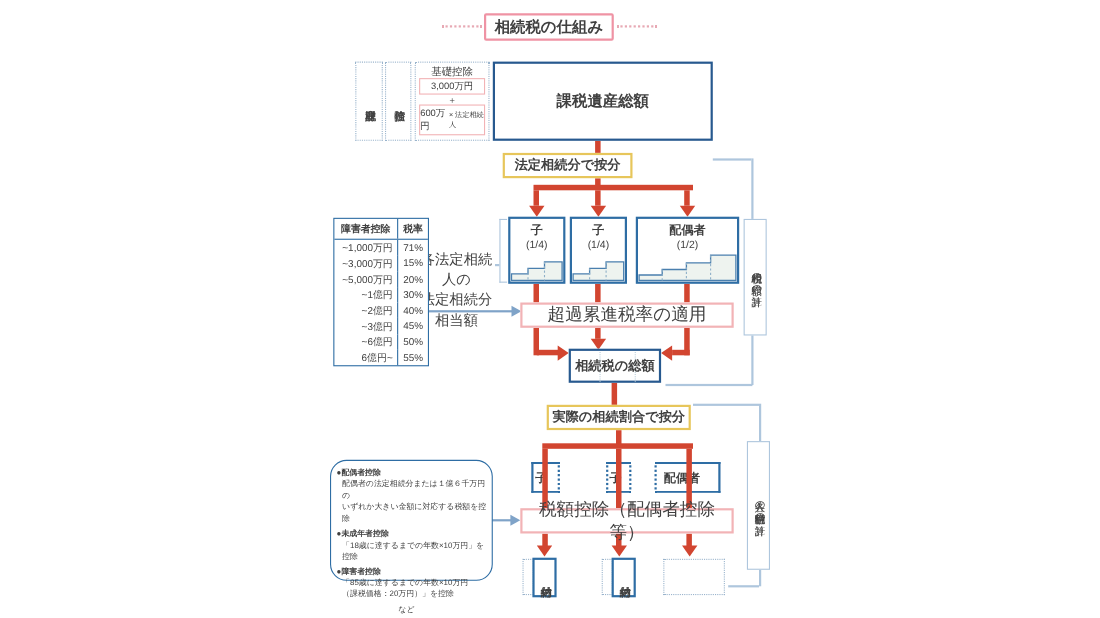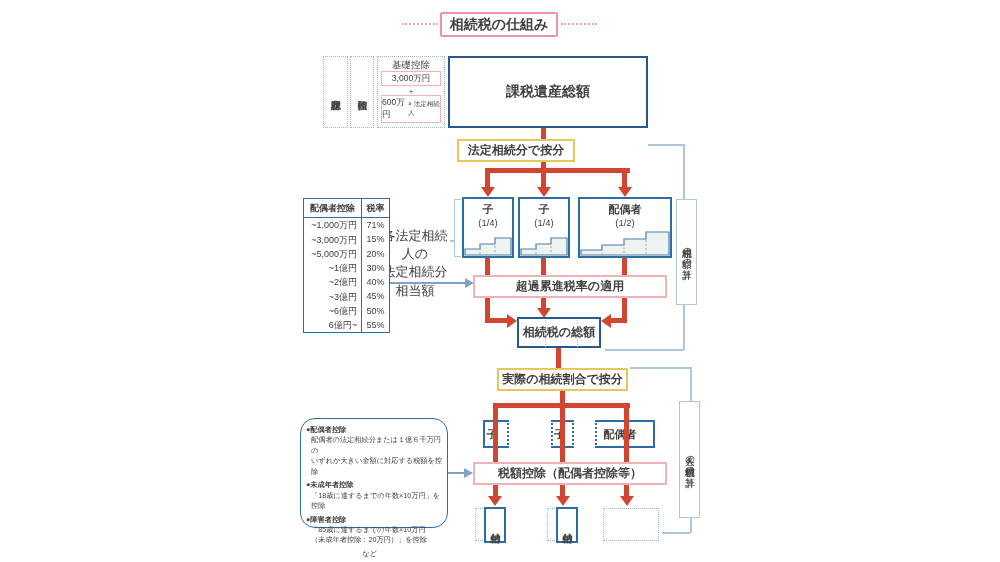"配偶者控除" div.tc1 { text: 配偶 -> 障害 }
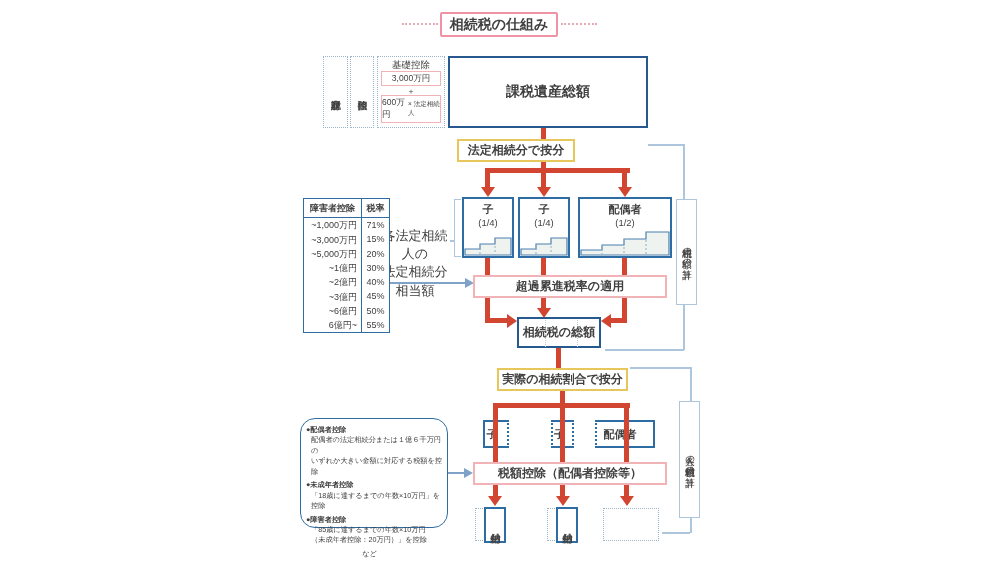"超過累進税率の適用" .pinkbox { font-size: 12px -> 16px; font-weight: bold -> normal }
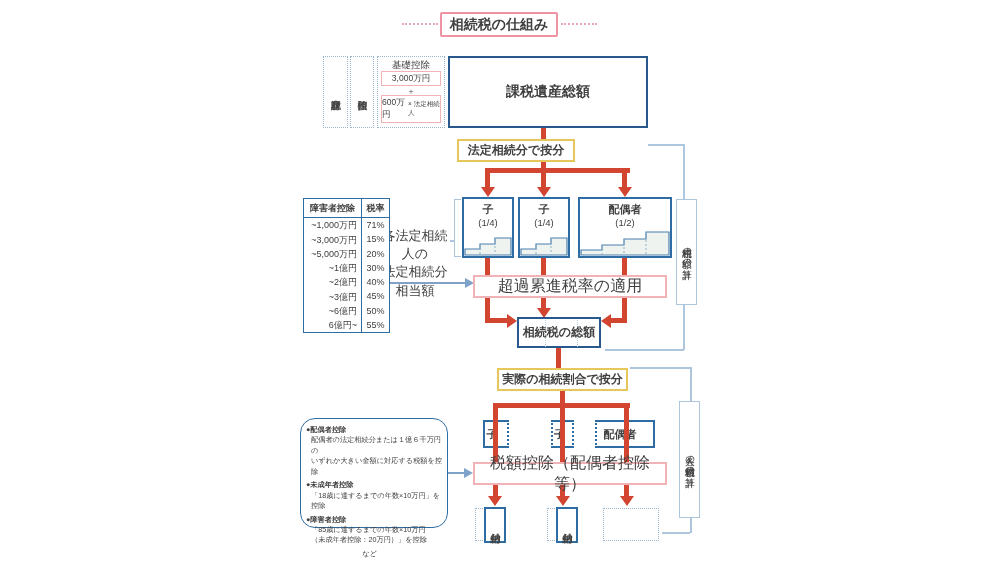"「85歳に達するまでの年数×10万円" div.ded-body { text: 未成年者控除 -> 課税価格 }
